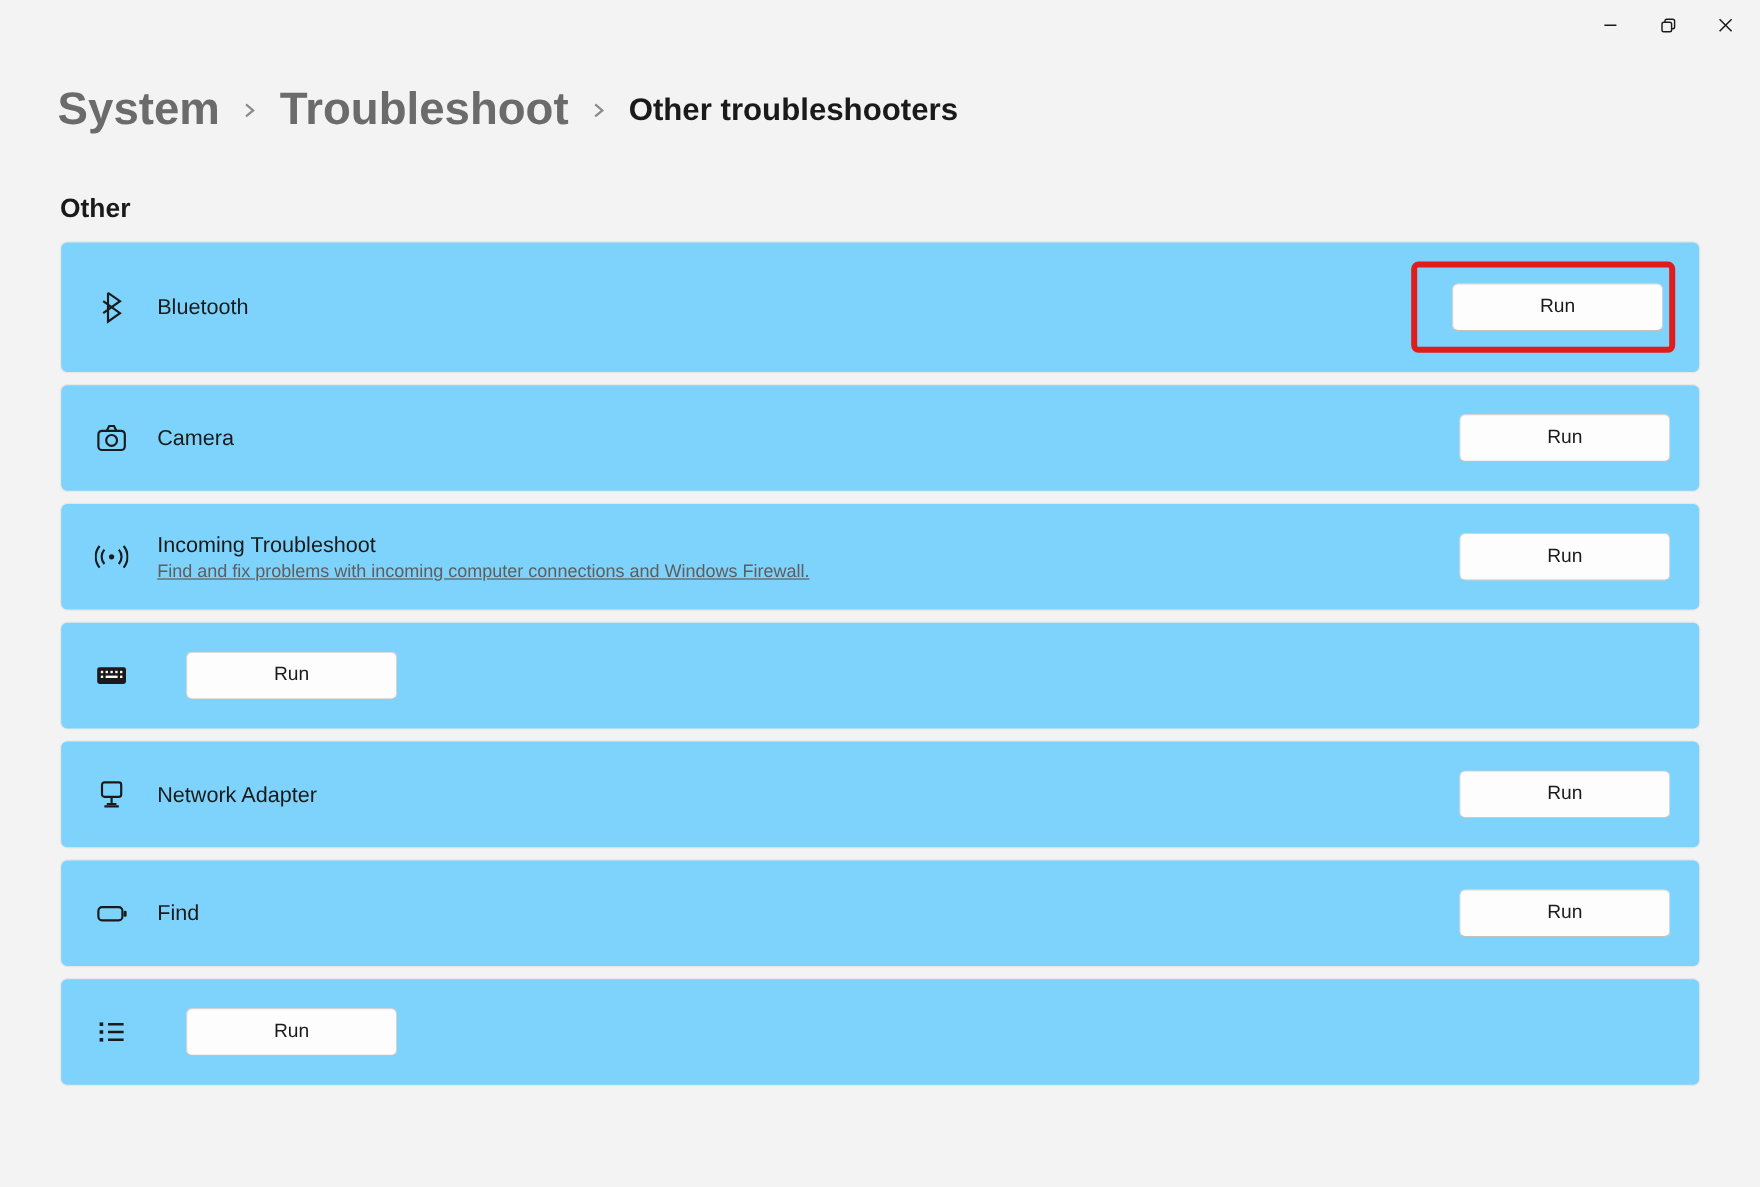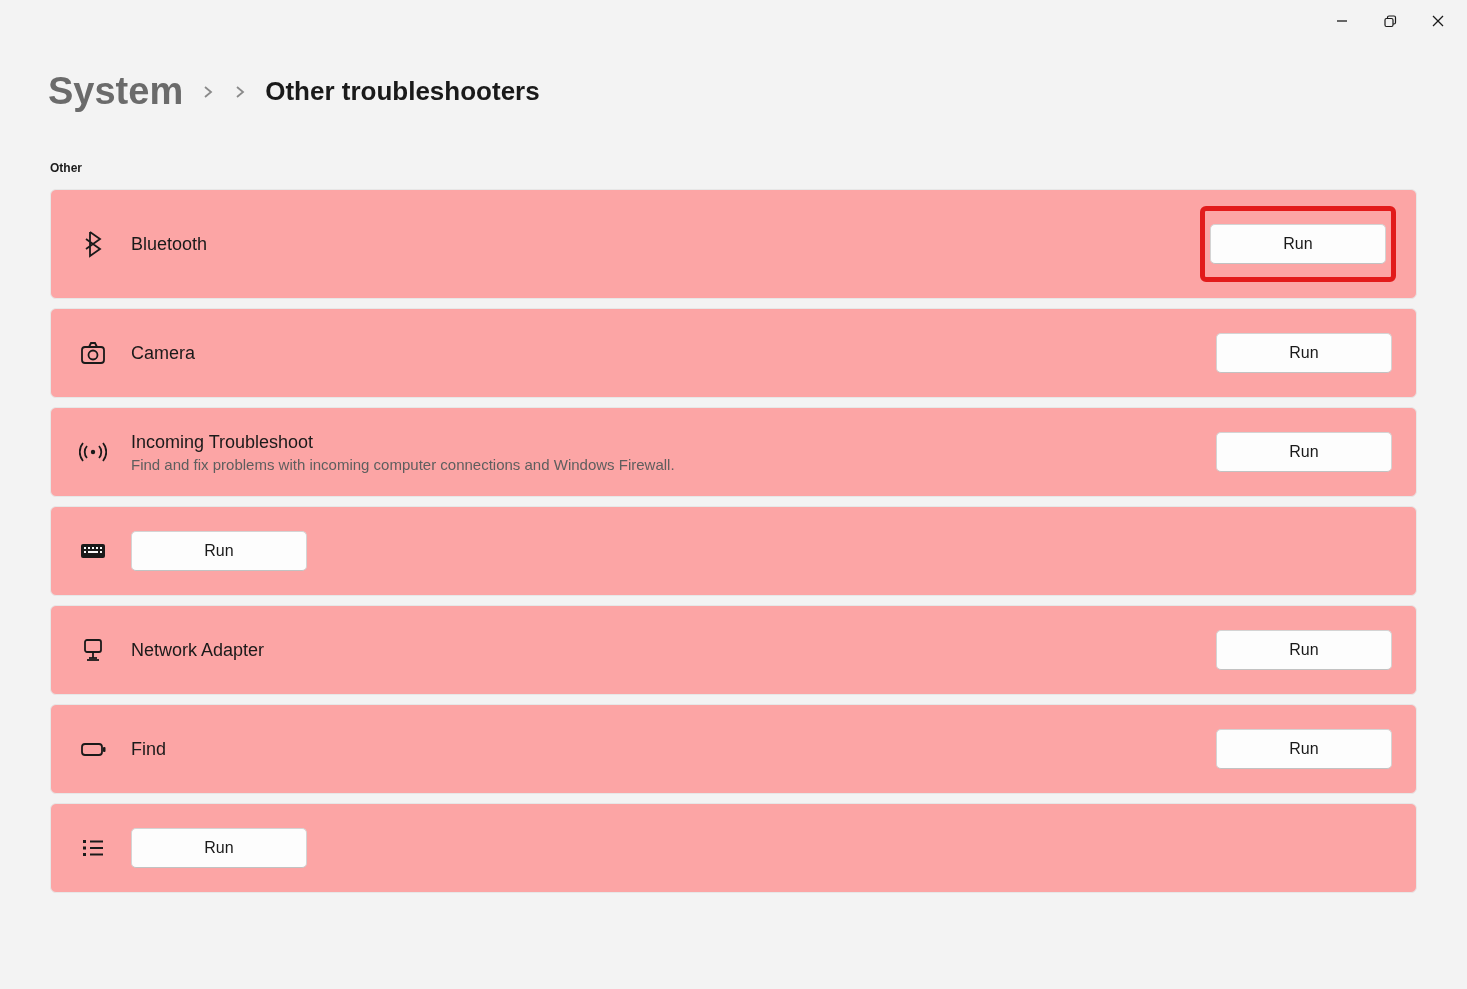"Troubleshoot" span.breadcrumb-item { html: none -> <span>Troubleshoot</span> }
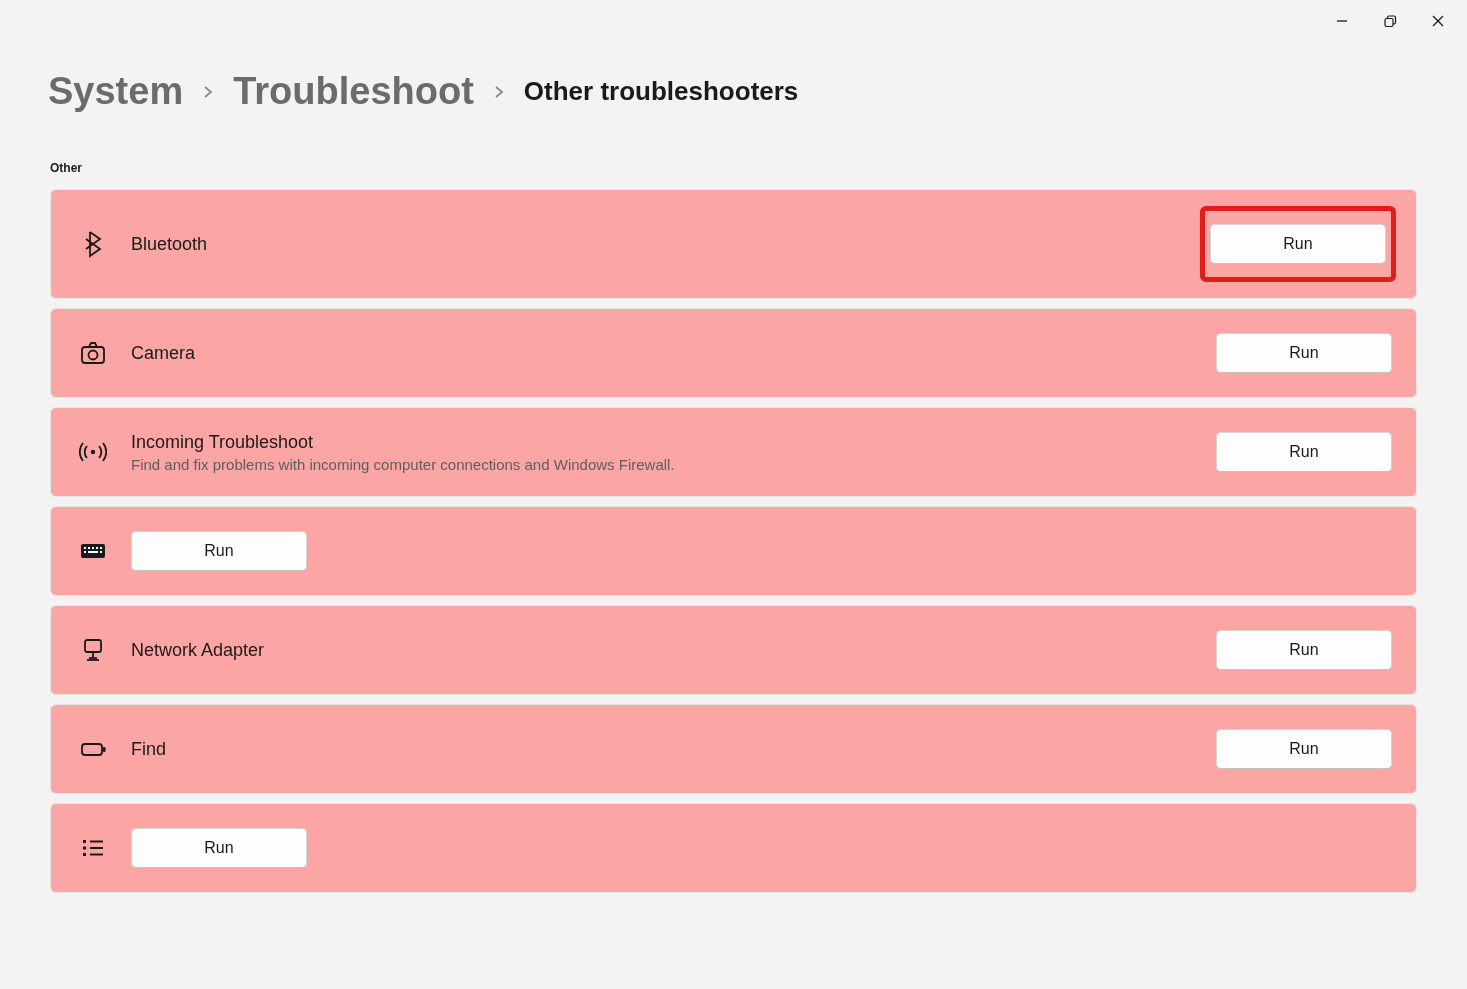"Other" .section-header { font-size: 12px -> 22px }
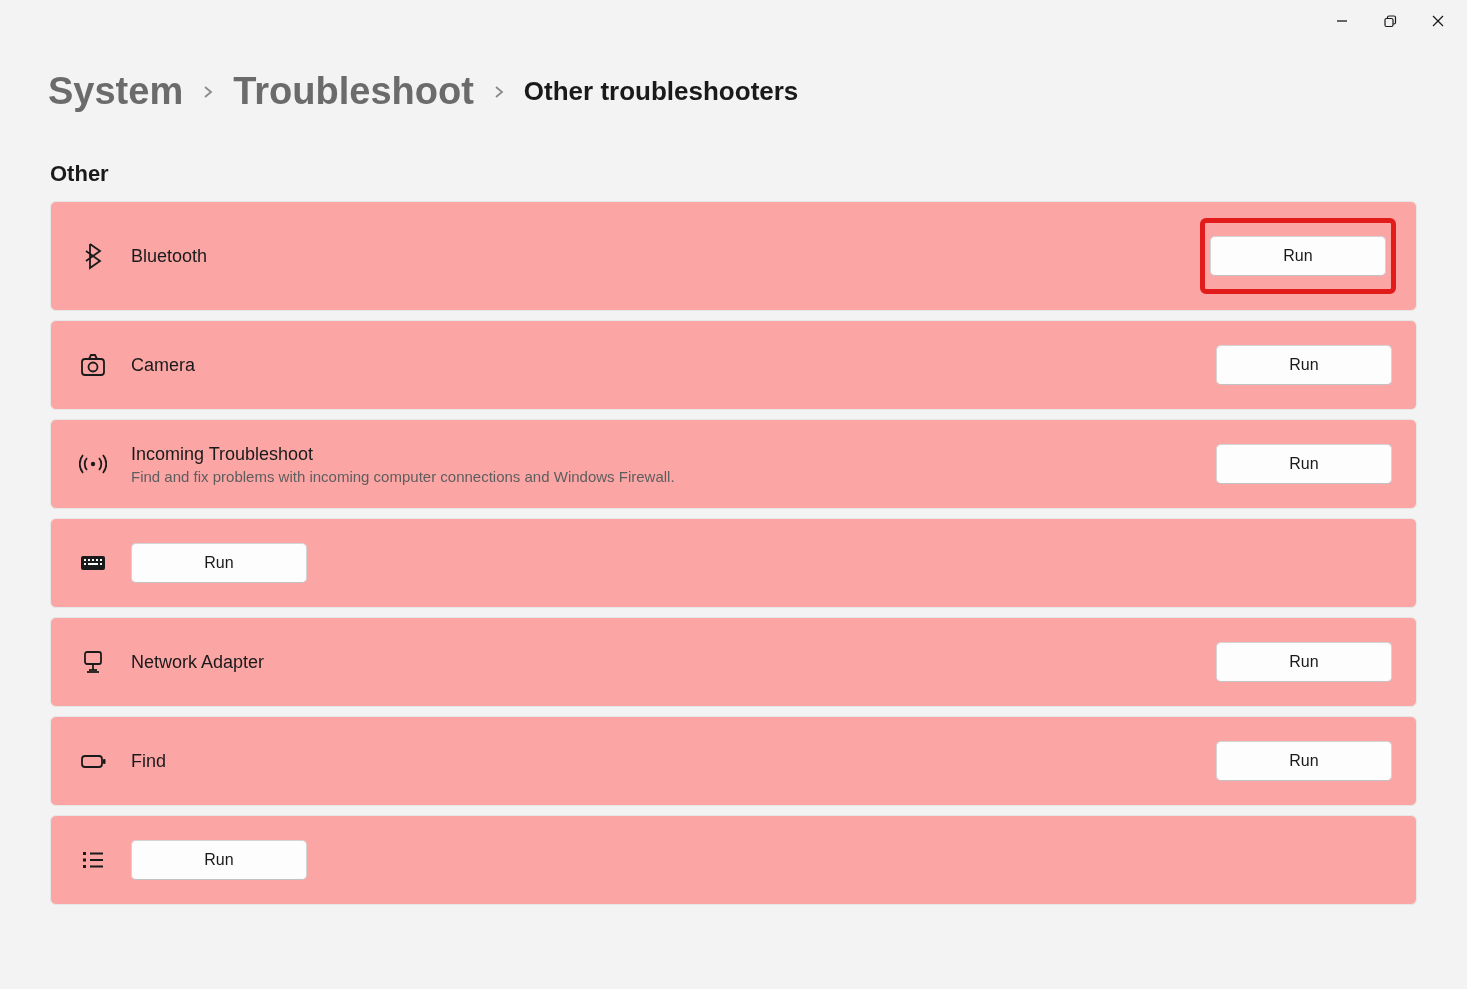"Bluetooth" .list-row { background: #fca5a5 -> #7dd3fc }
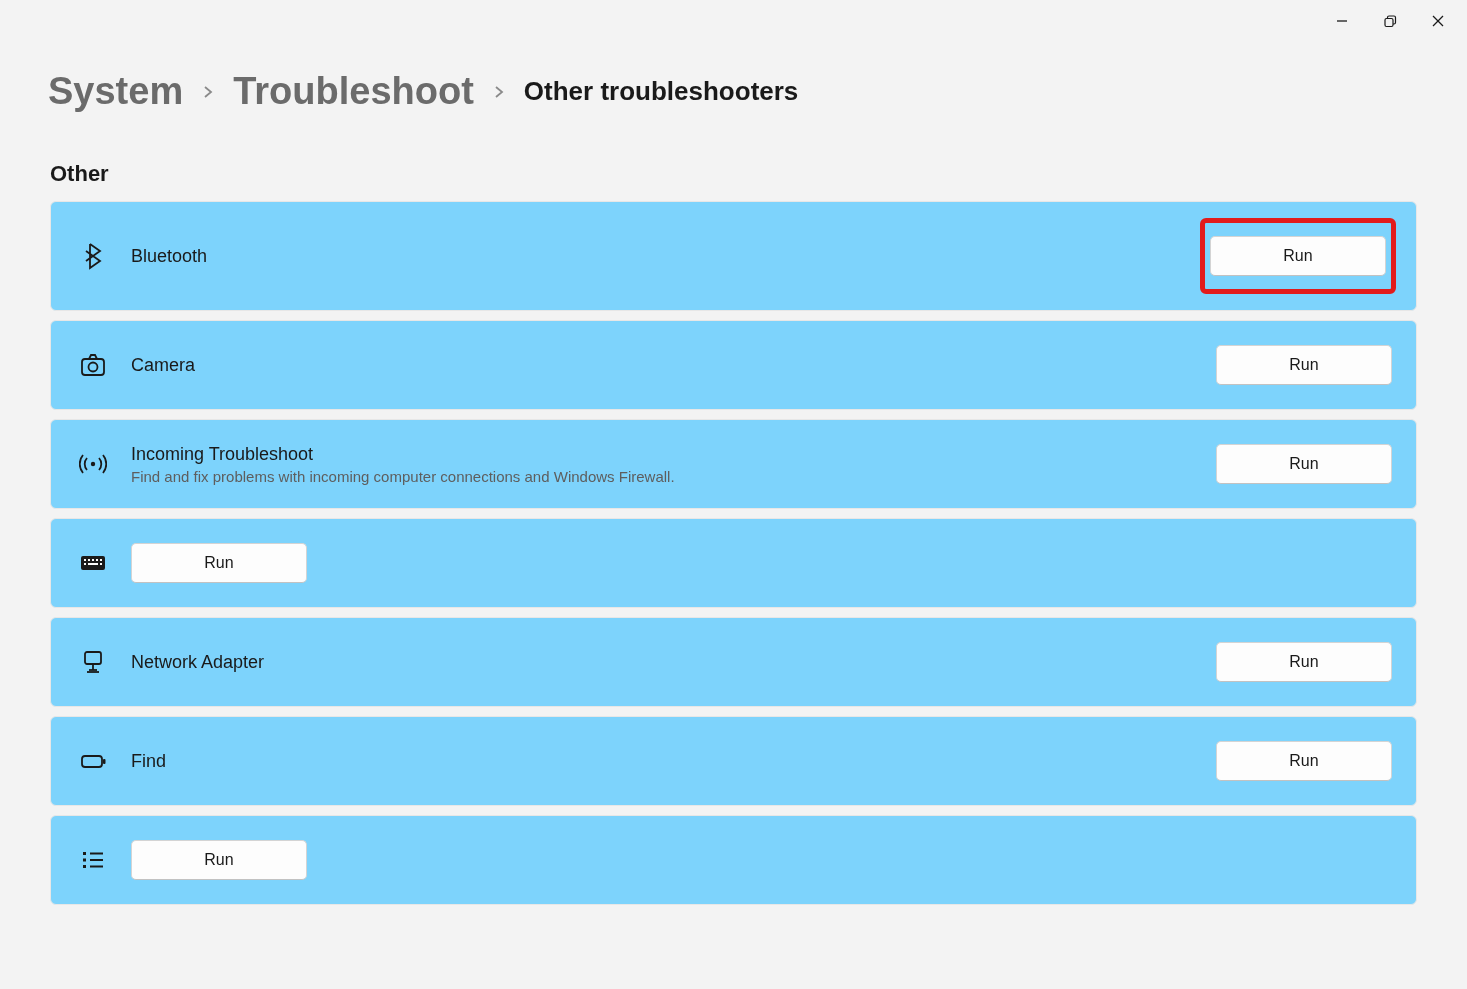"Run" .run-btn { margin-left: none -> 24px }
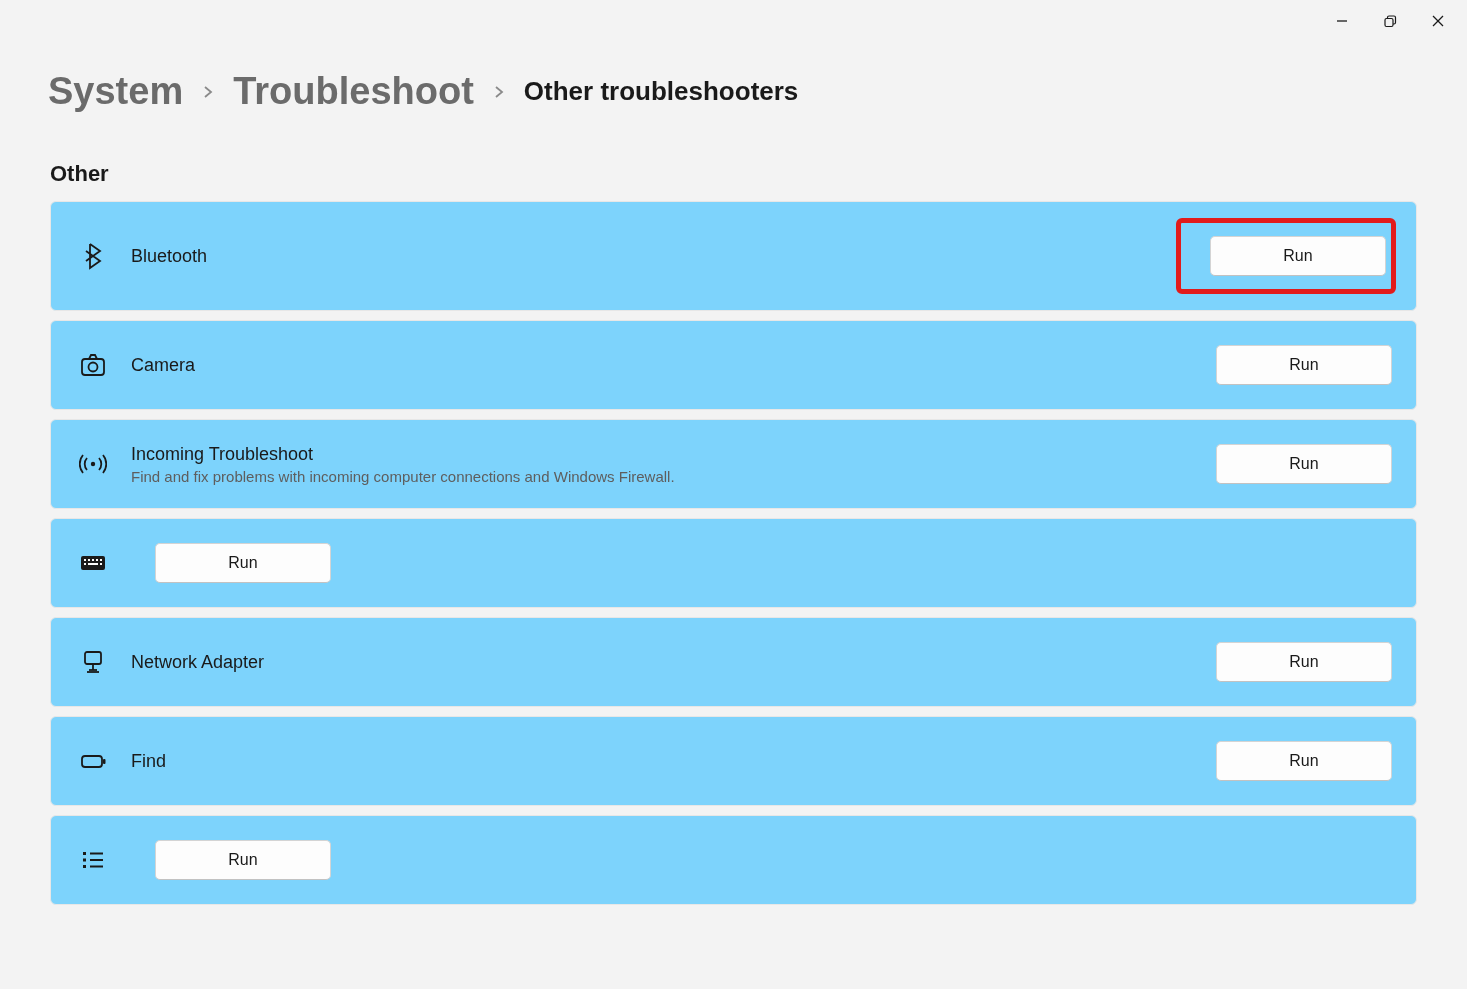"Find and fix problems with" .row-desc { text-decoration: none -> underline }
